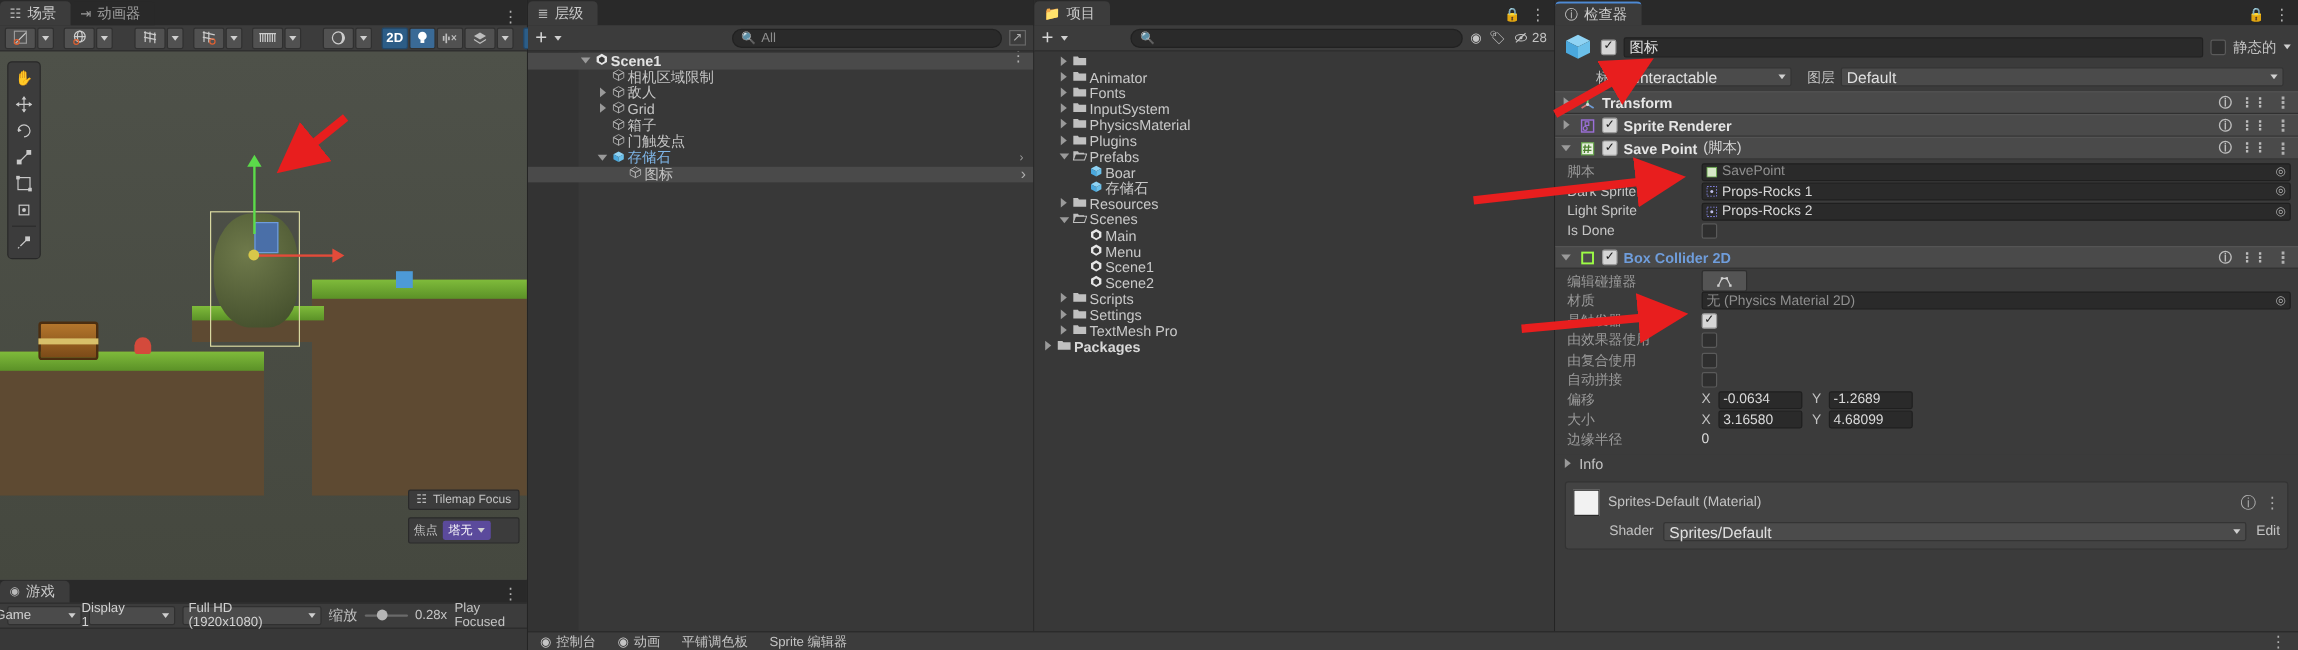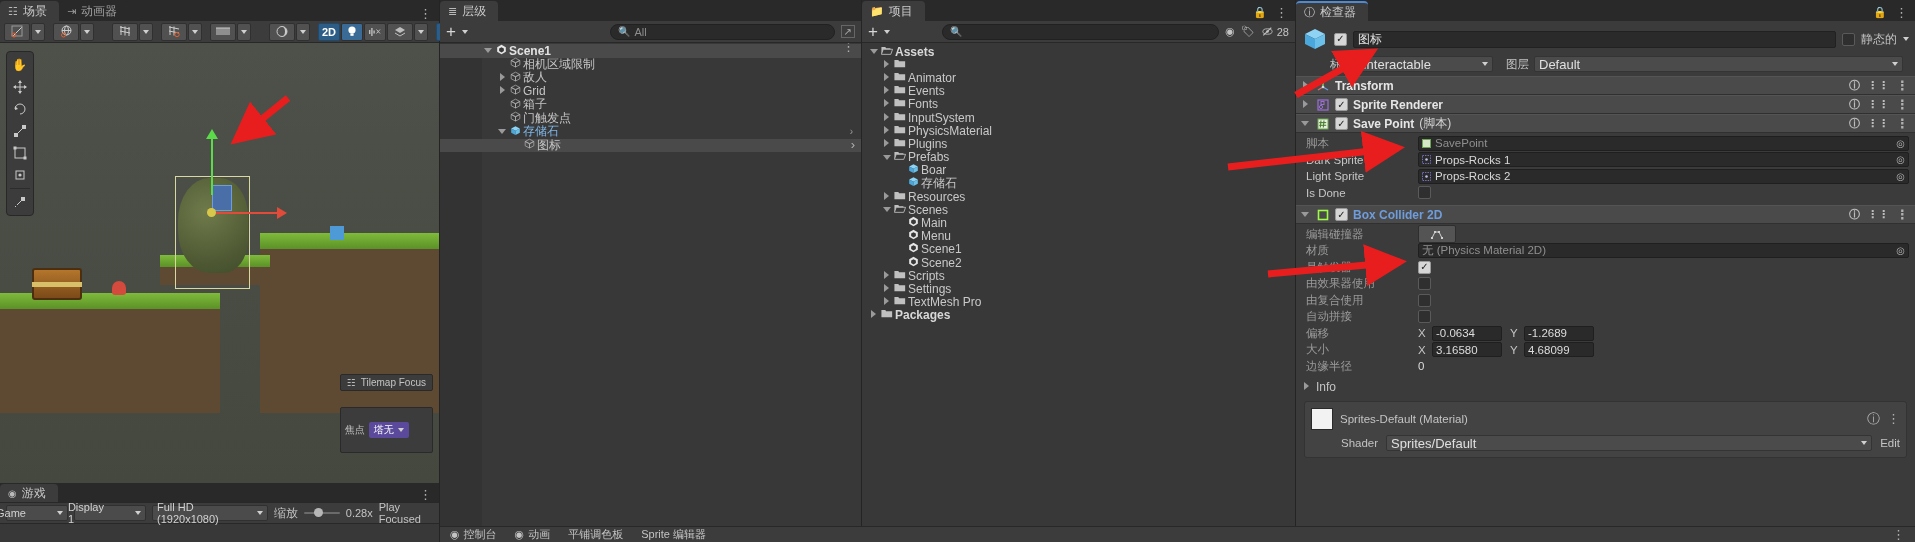"Assets" div.p-row { html: <div> <span></span> <span><span></span></span> <span><svg> <path></path> <path></path> </svg></span> <span>Assets</span> </div> -> none }
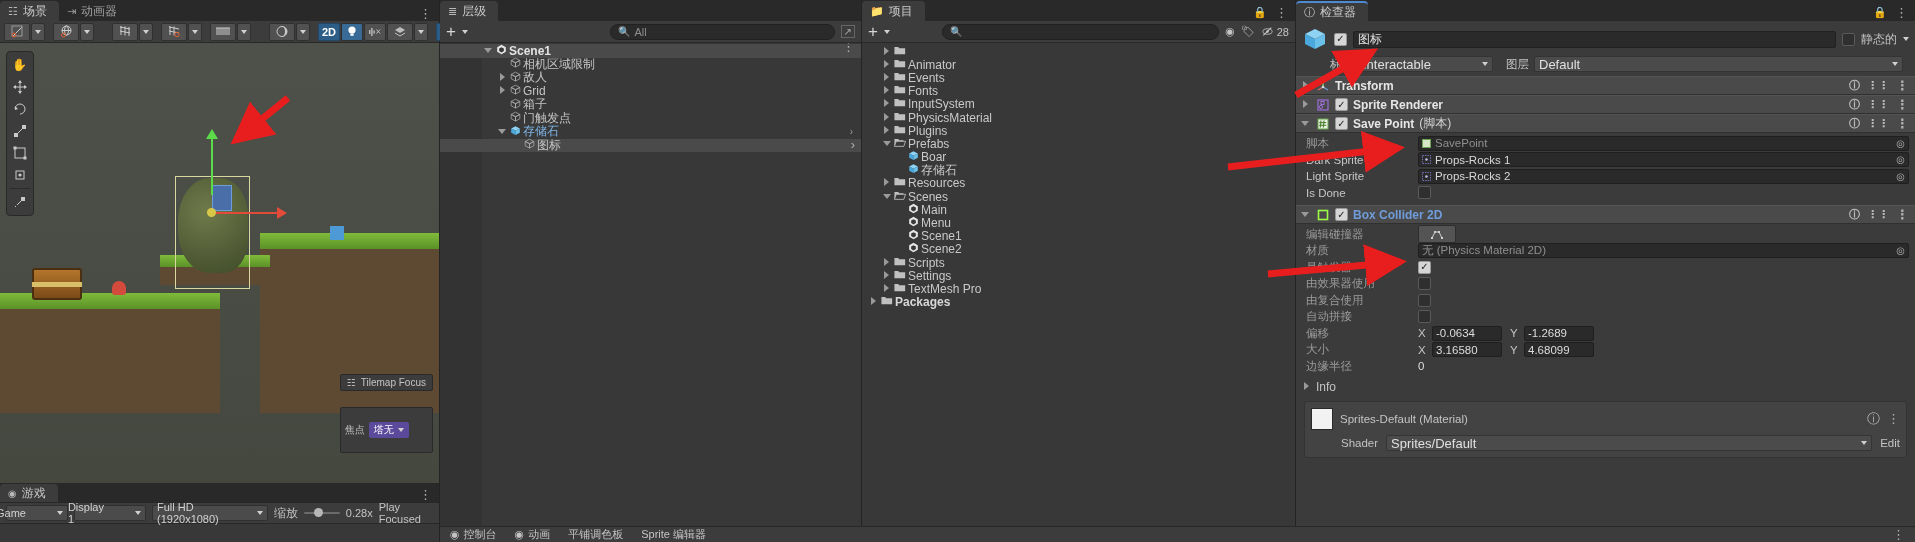"Events" div.p-row { html: <div> <span></span> <span><span></span></span> <span><svg> <path></path> </svg></span> <span>Events</span> </div> -> none }
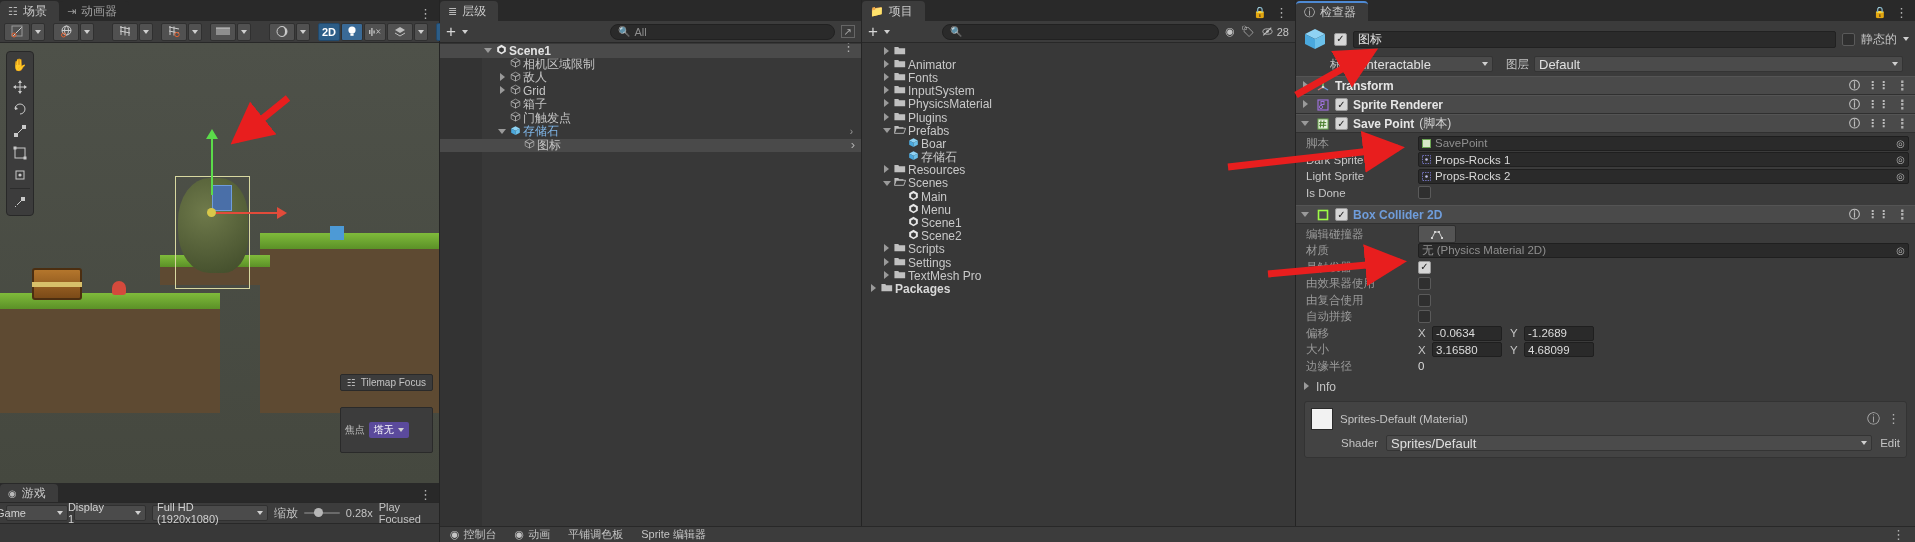"焦点" .focus-row { margin-top: 16px -> 6px; padding: 14px 4px -> 2px 4px }
